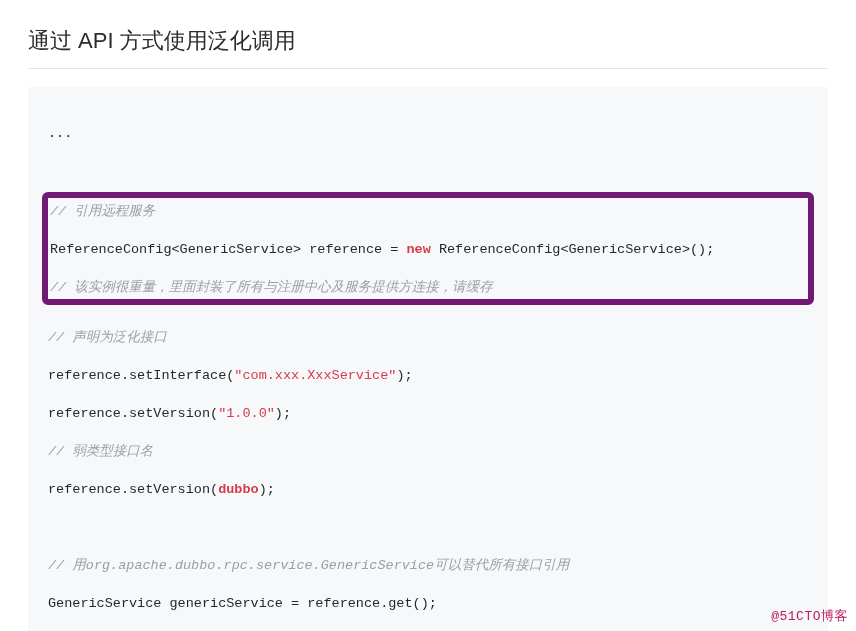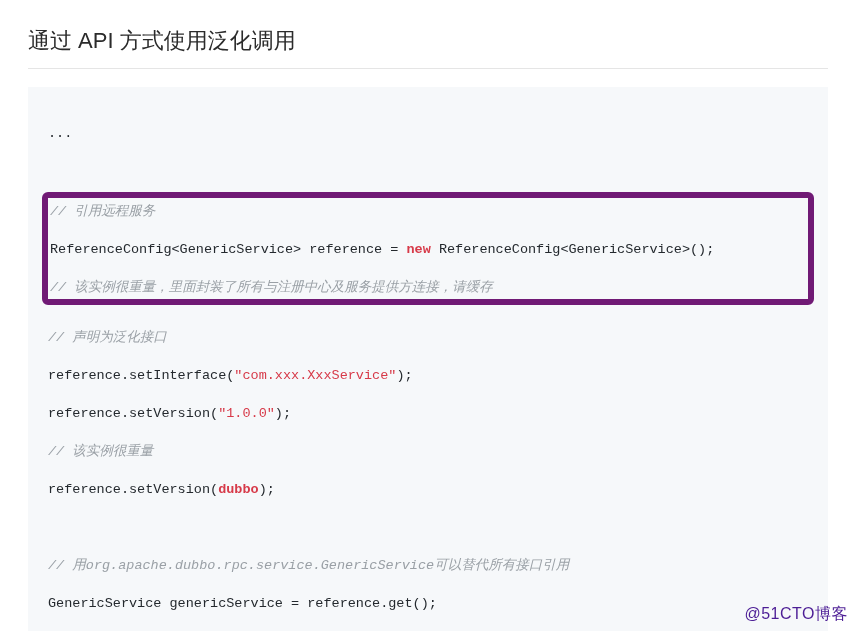"// 该实例很重量" span.line { text: 该实例很重量 -> 弱类型接口名 }
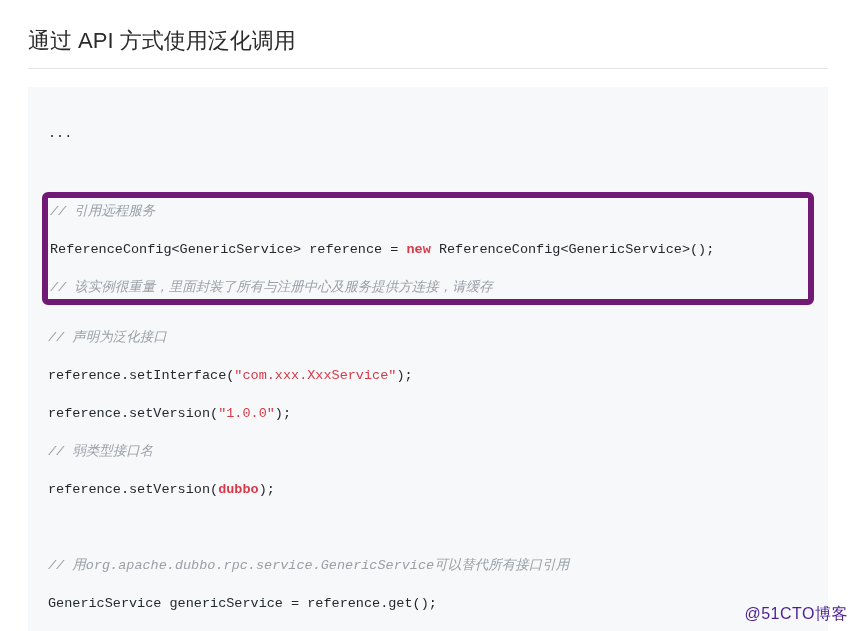"@51CTO博客" .watermark { color: #4c1d95 -> #be185d; font-family: none -> Liberation Mono, monospace; font-size: 16px -> 13px }
